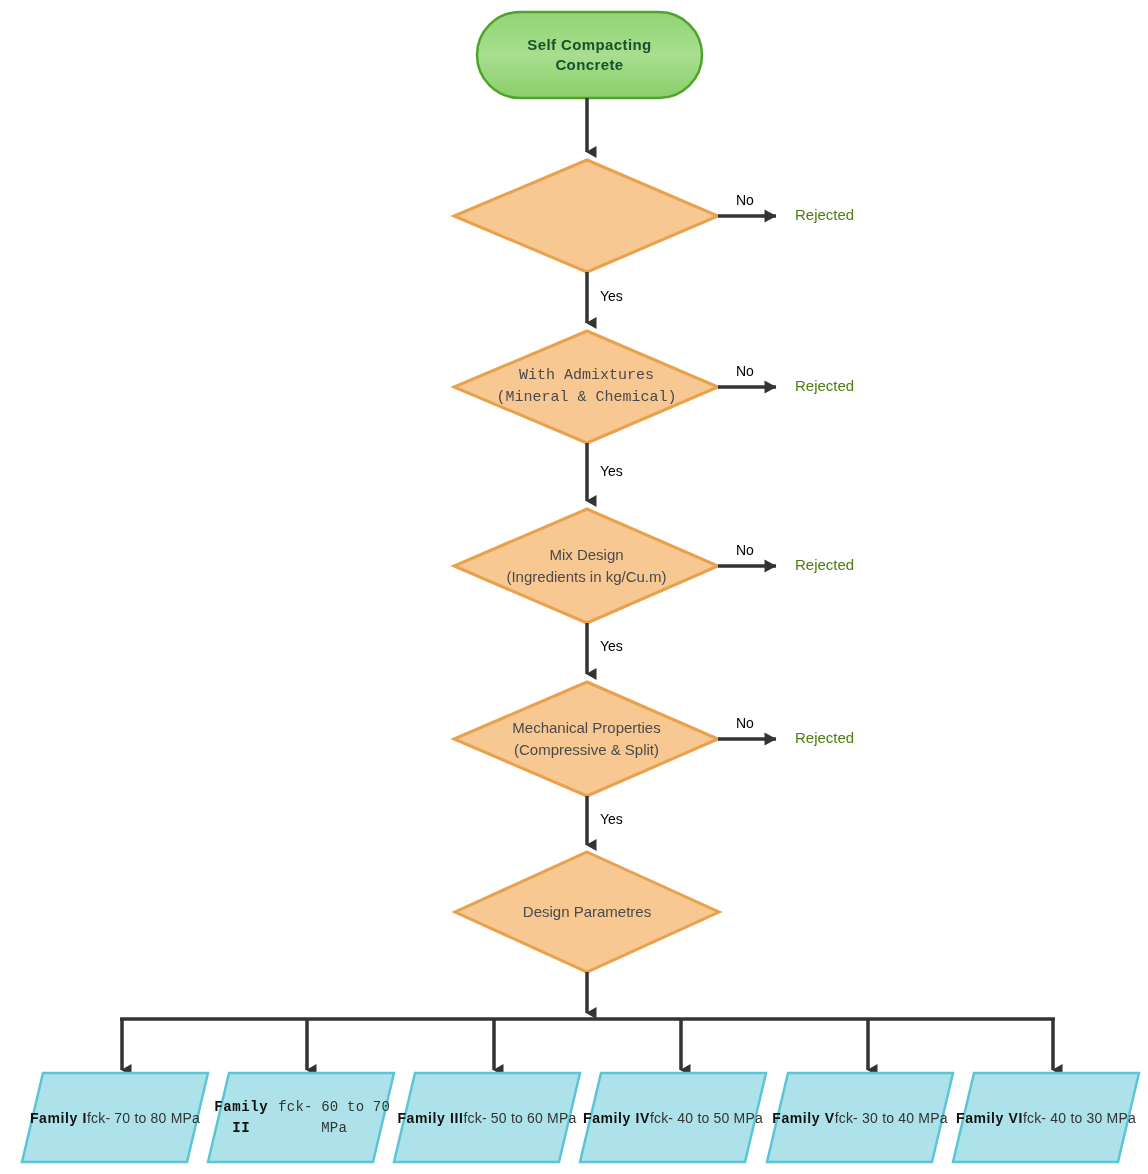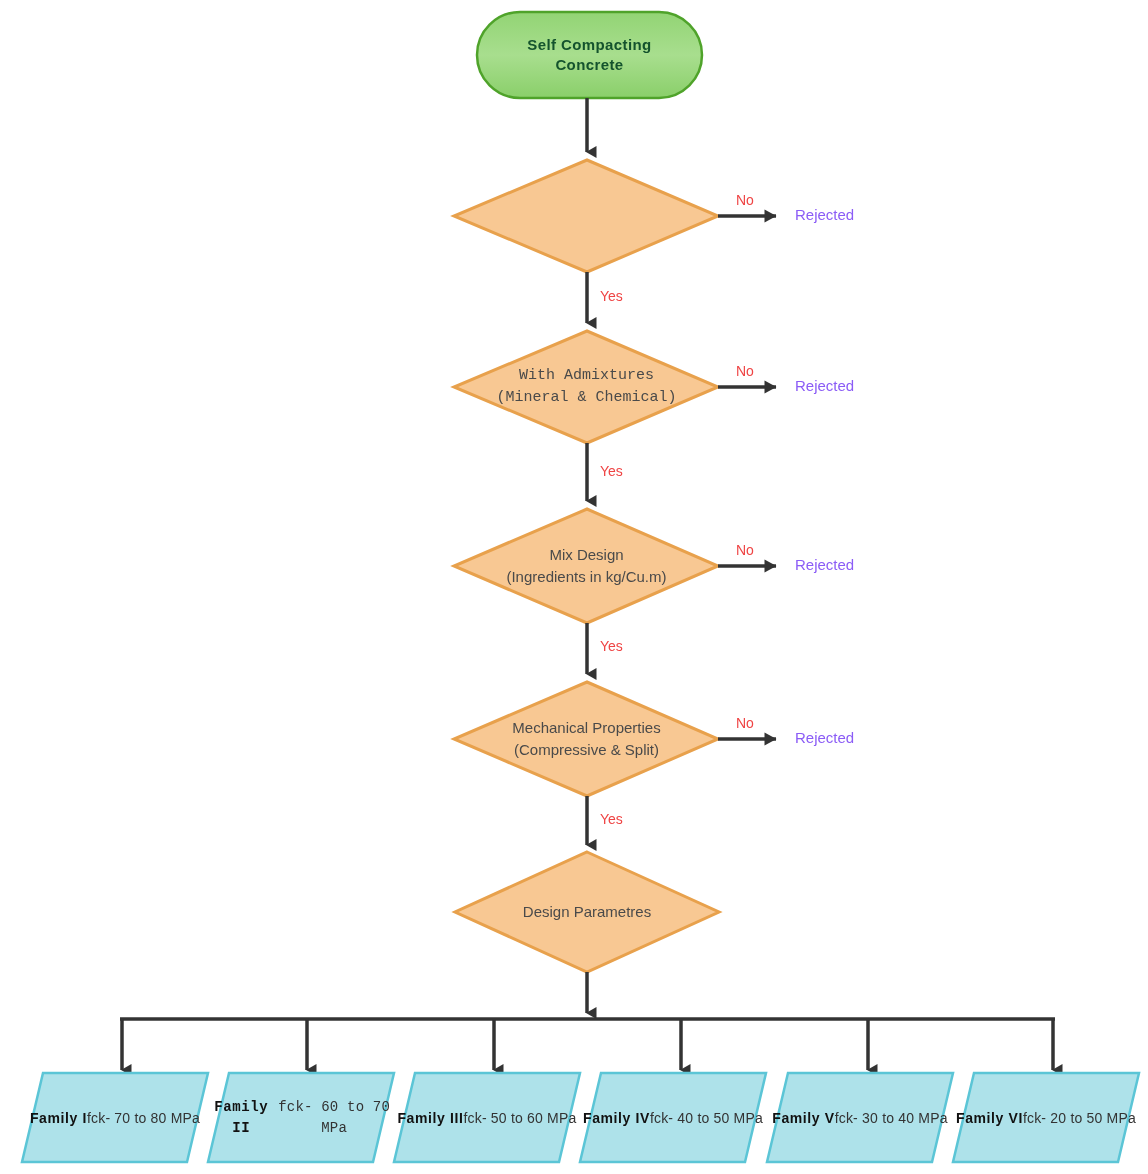"No" .edge-label { color: #ef4444 -> #000000 }
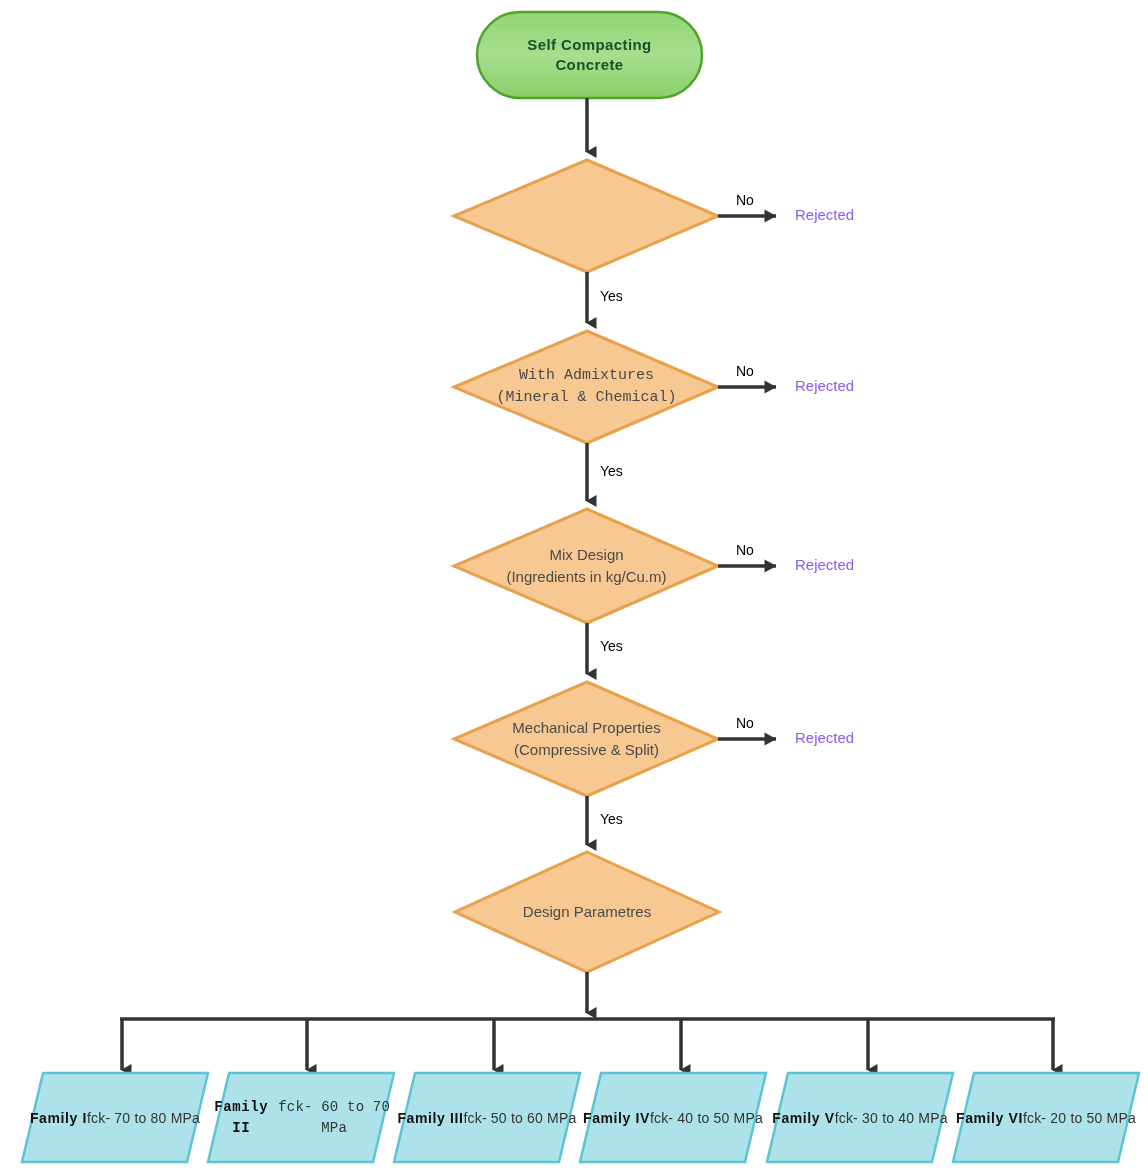"Rejected" .terminal-label { color: #8b5cf6 -> #4d7c0f }
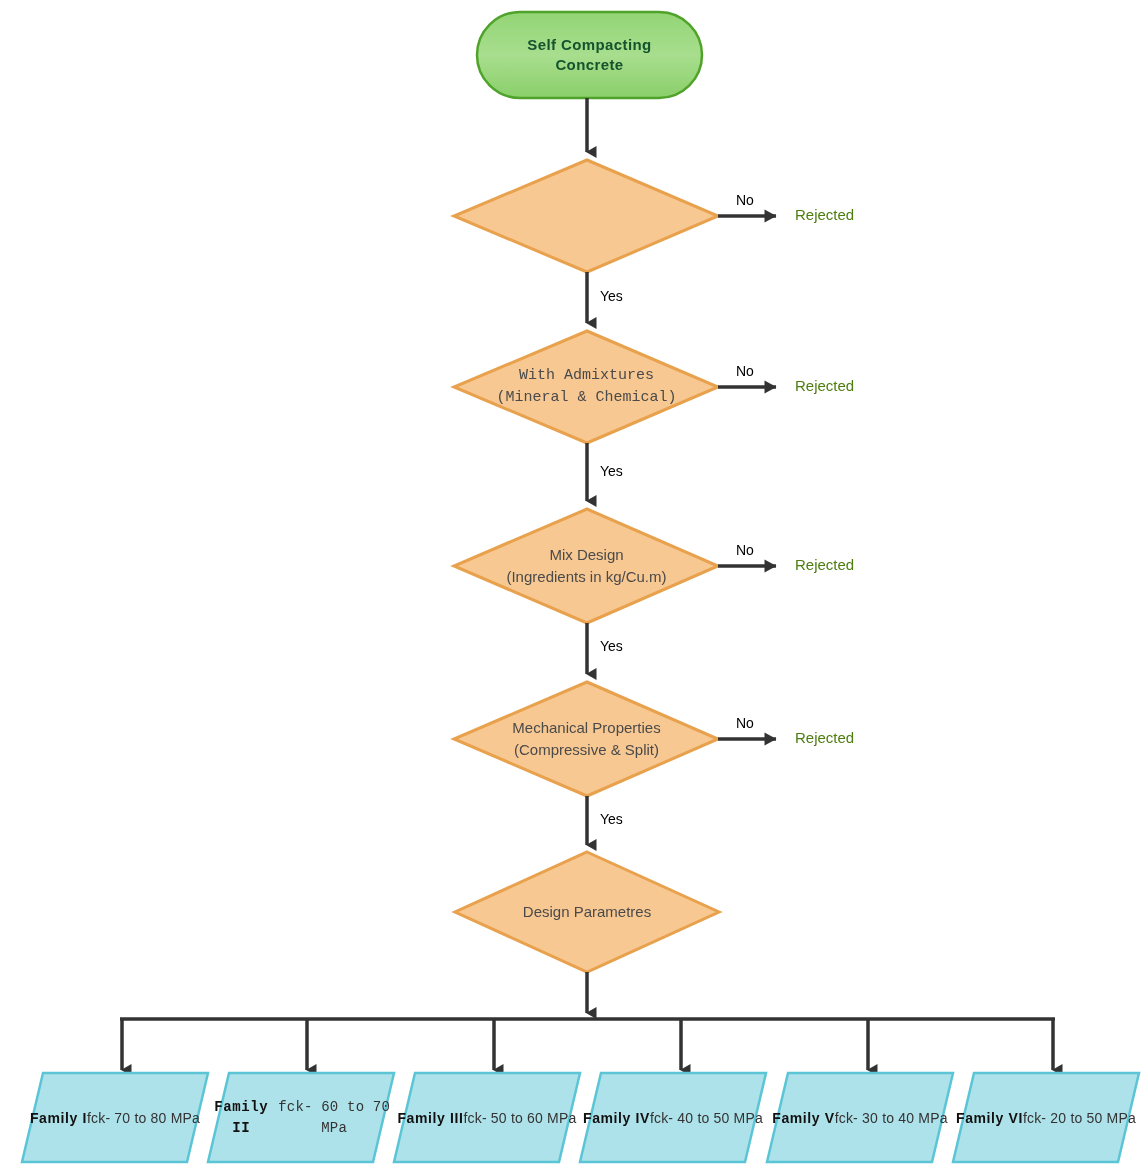"fck- 20 to 50 MPa" span.family-sub { text: 20 to 50 -> 40 to 30 }
